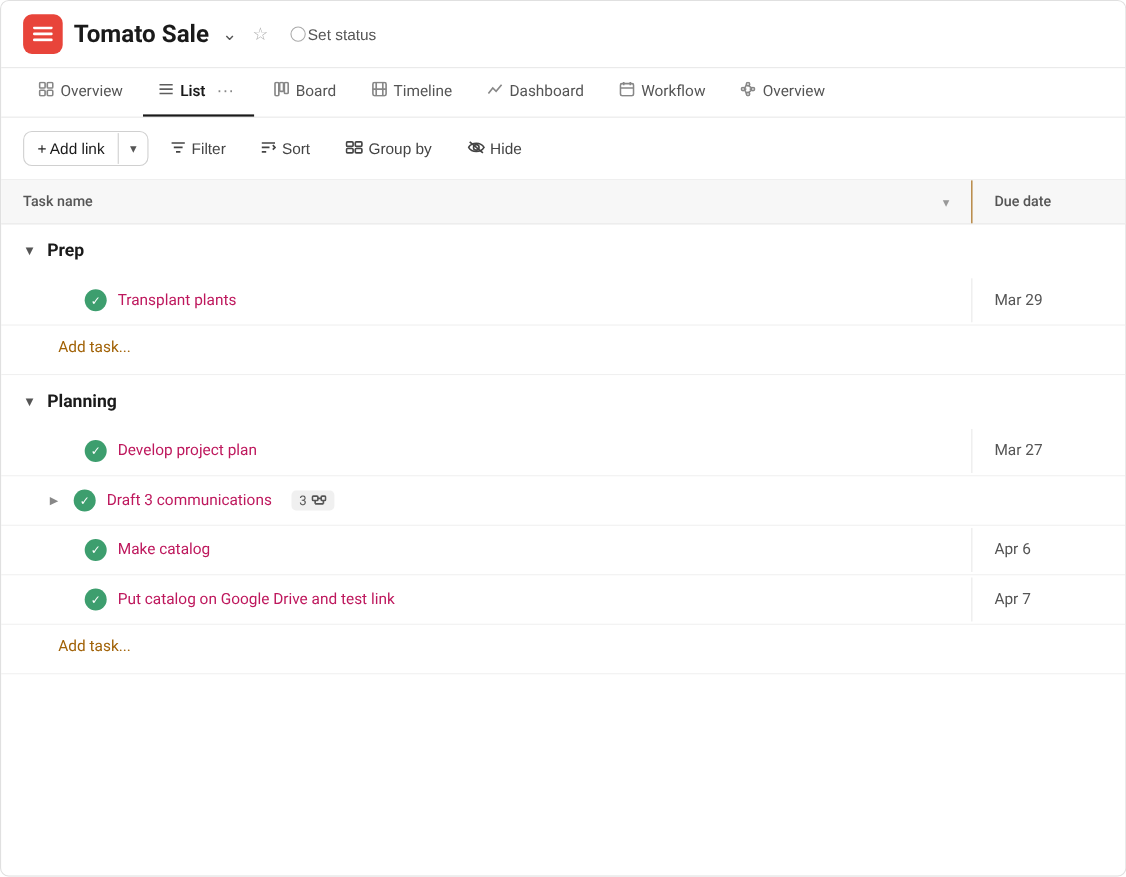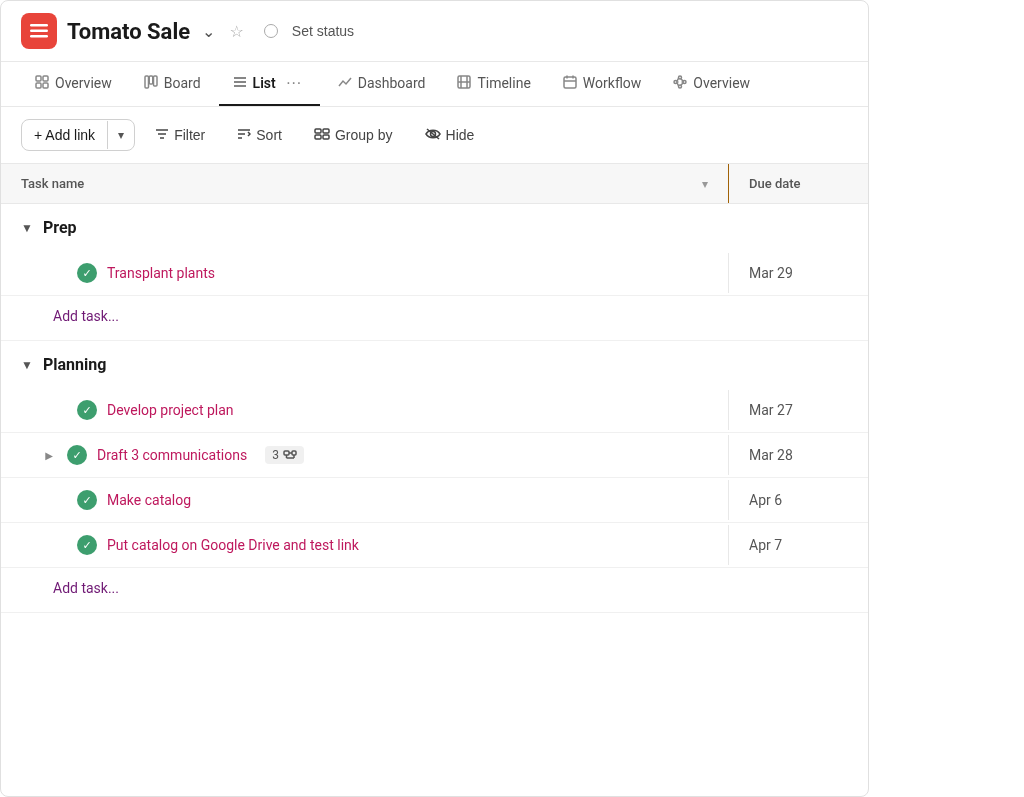"Tomato Sale" .app-container { width: 869px -> 1024px }
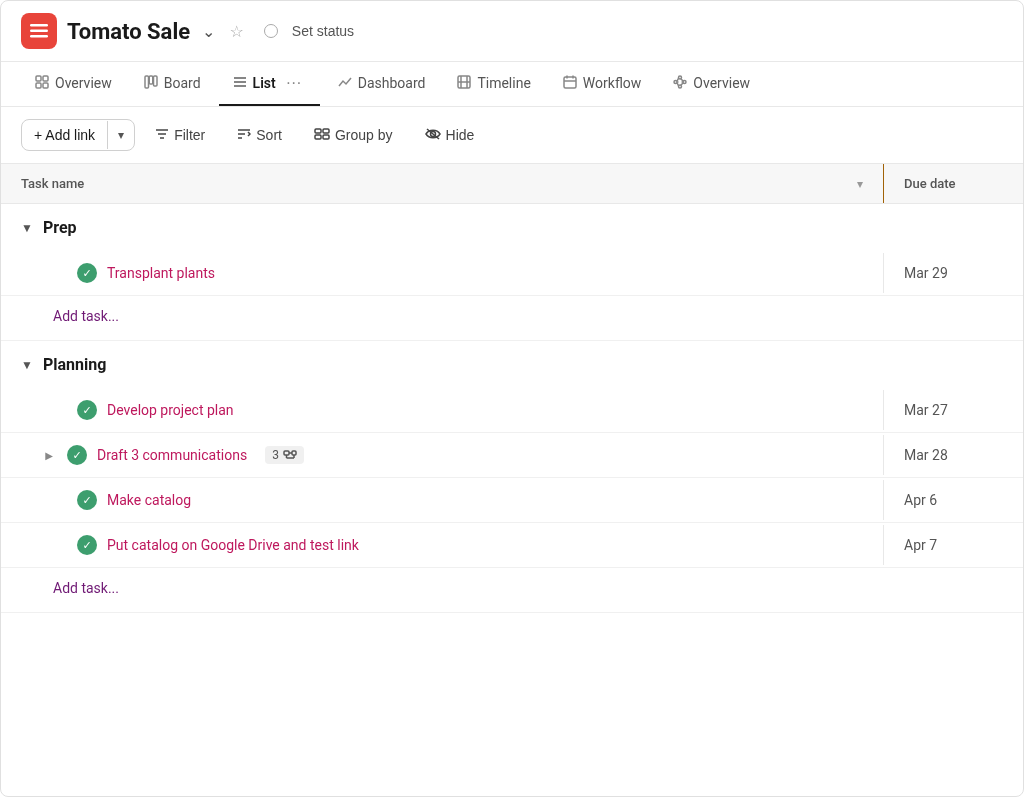"Set status" .set-status-btn { gap: 14px -> 2px }
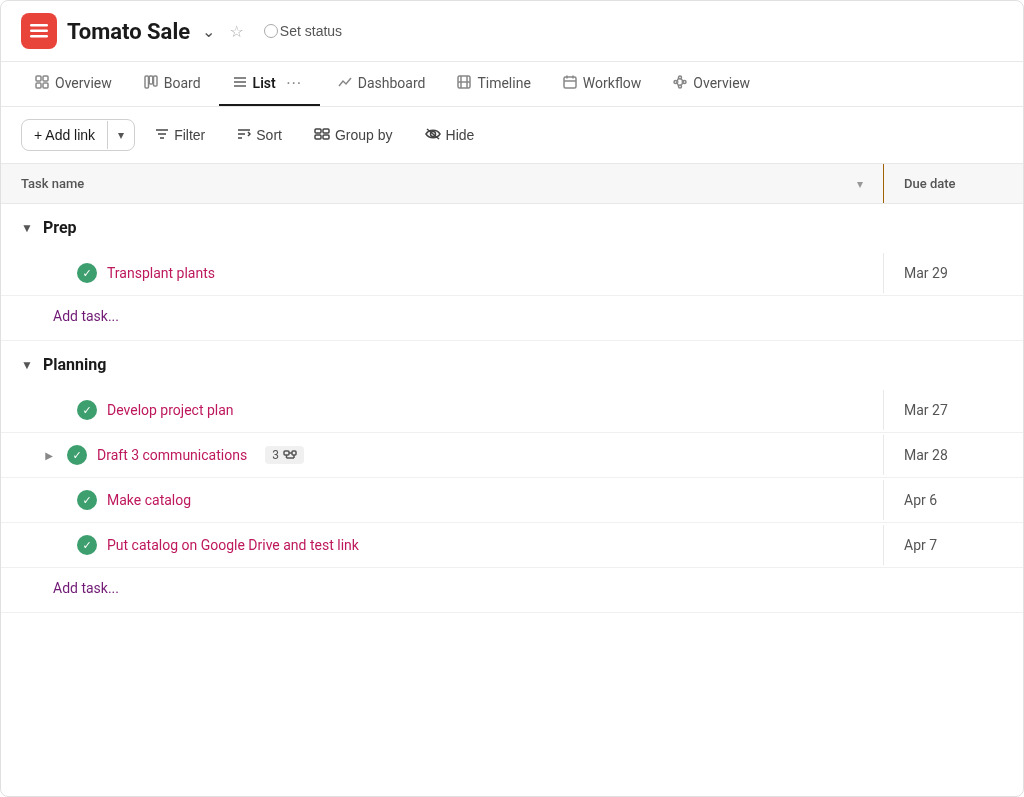"Board" div.nav-tab { order: before "List" -> after "List" }
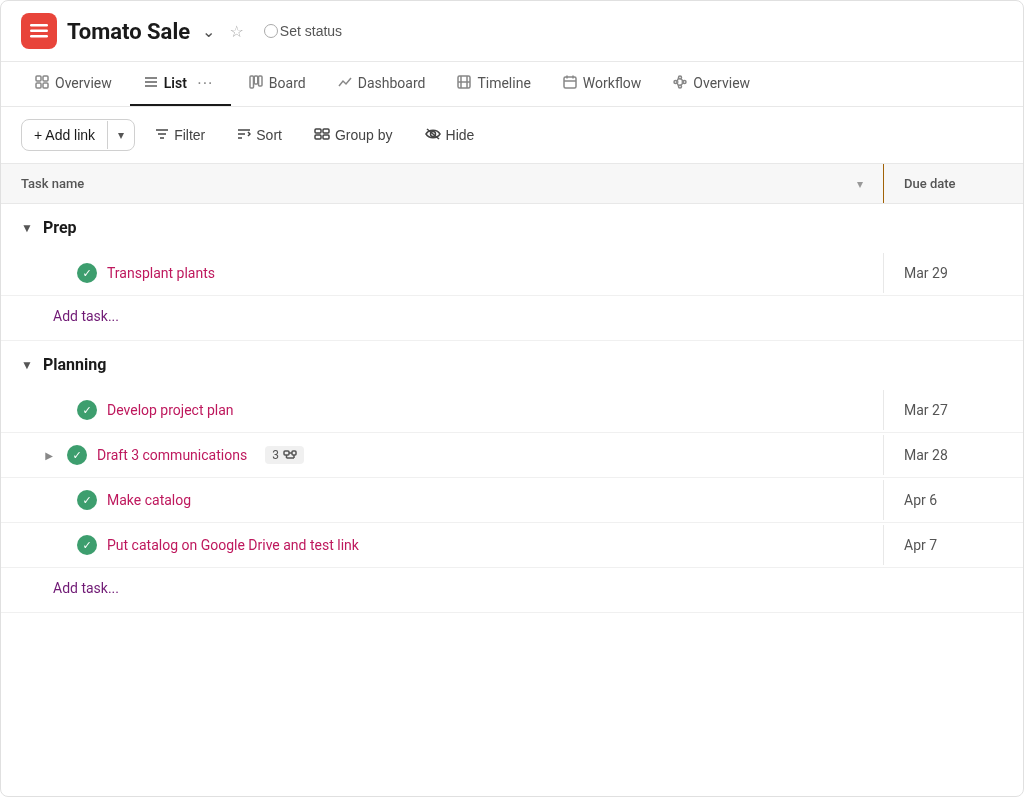"Dashboard" div.nav-tab { order: before "Timeline" -> after "Timeline" }
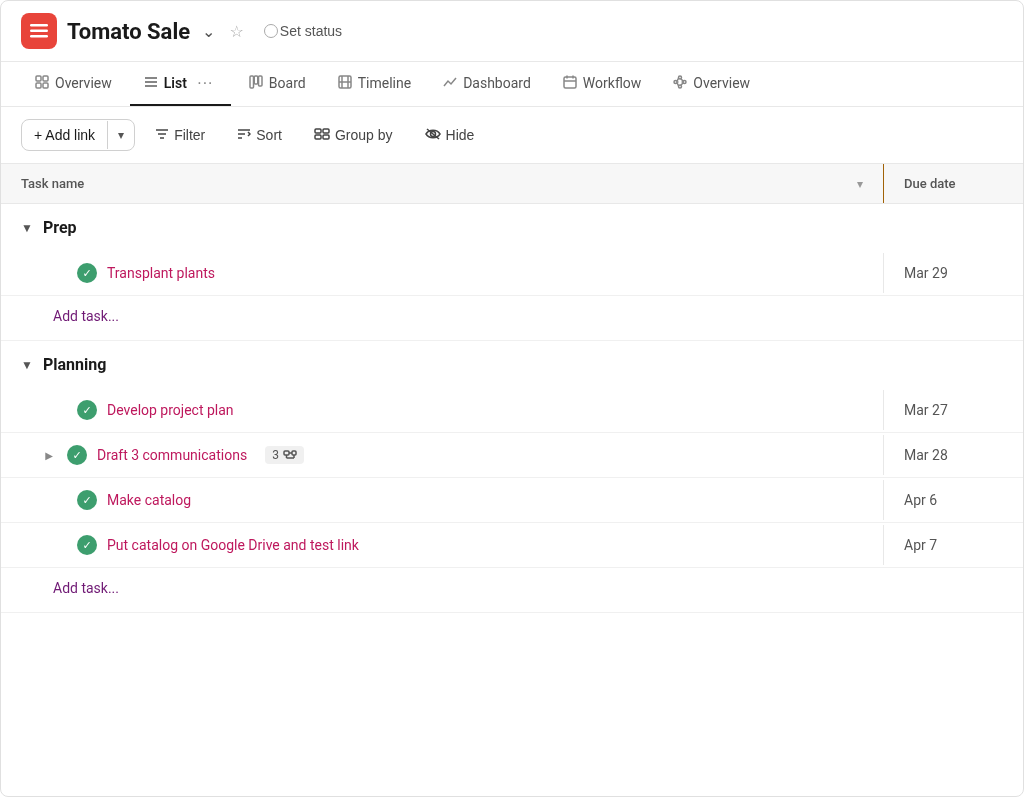"Add task..." .add-task-text { color: #701a75 -> #a16207 }
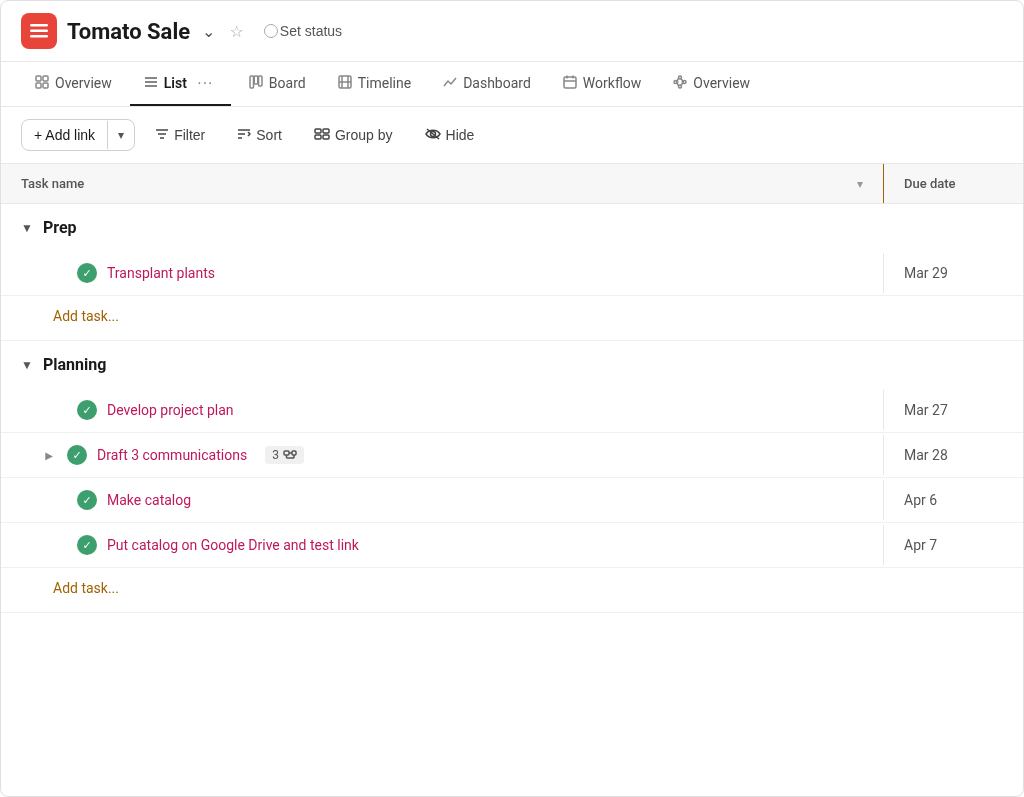"Mar 28" div.task-cell-date { html: <div>Mar 28</div> -> none }
